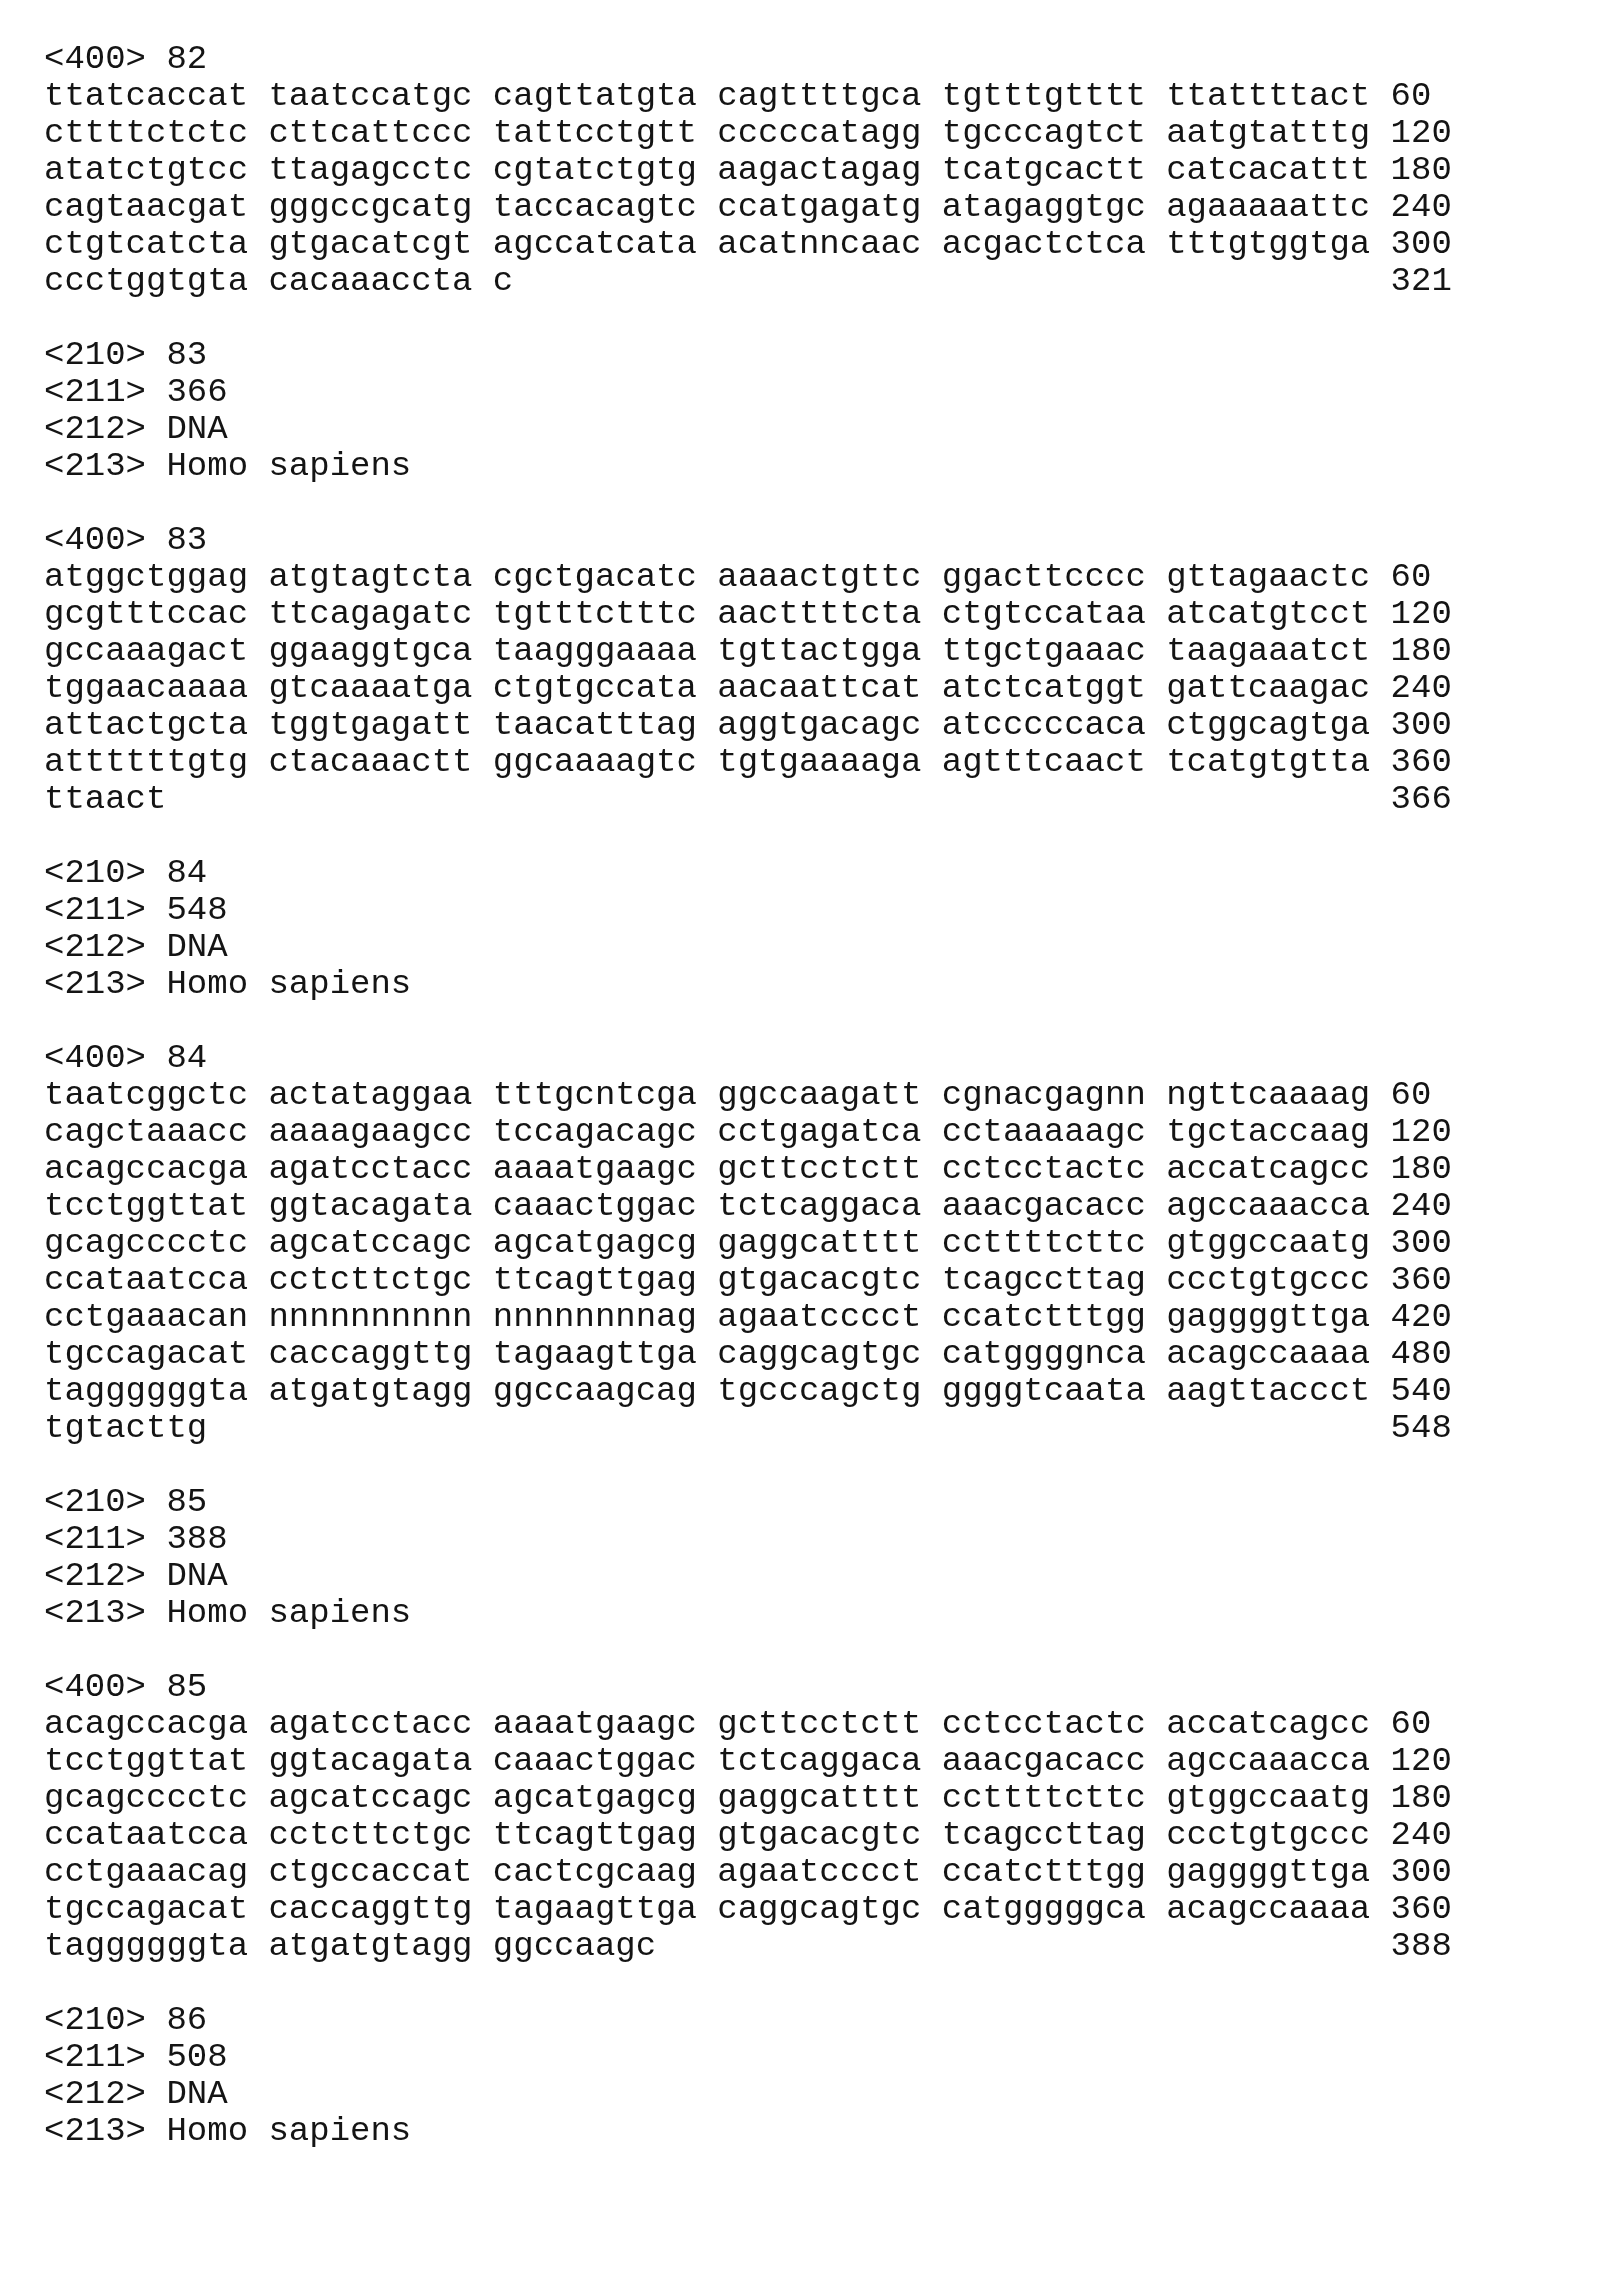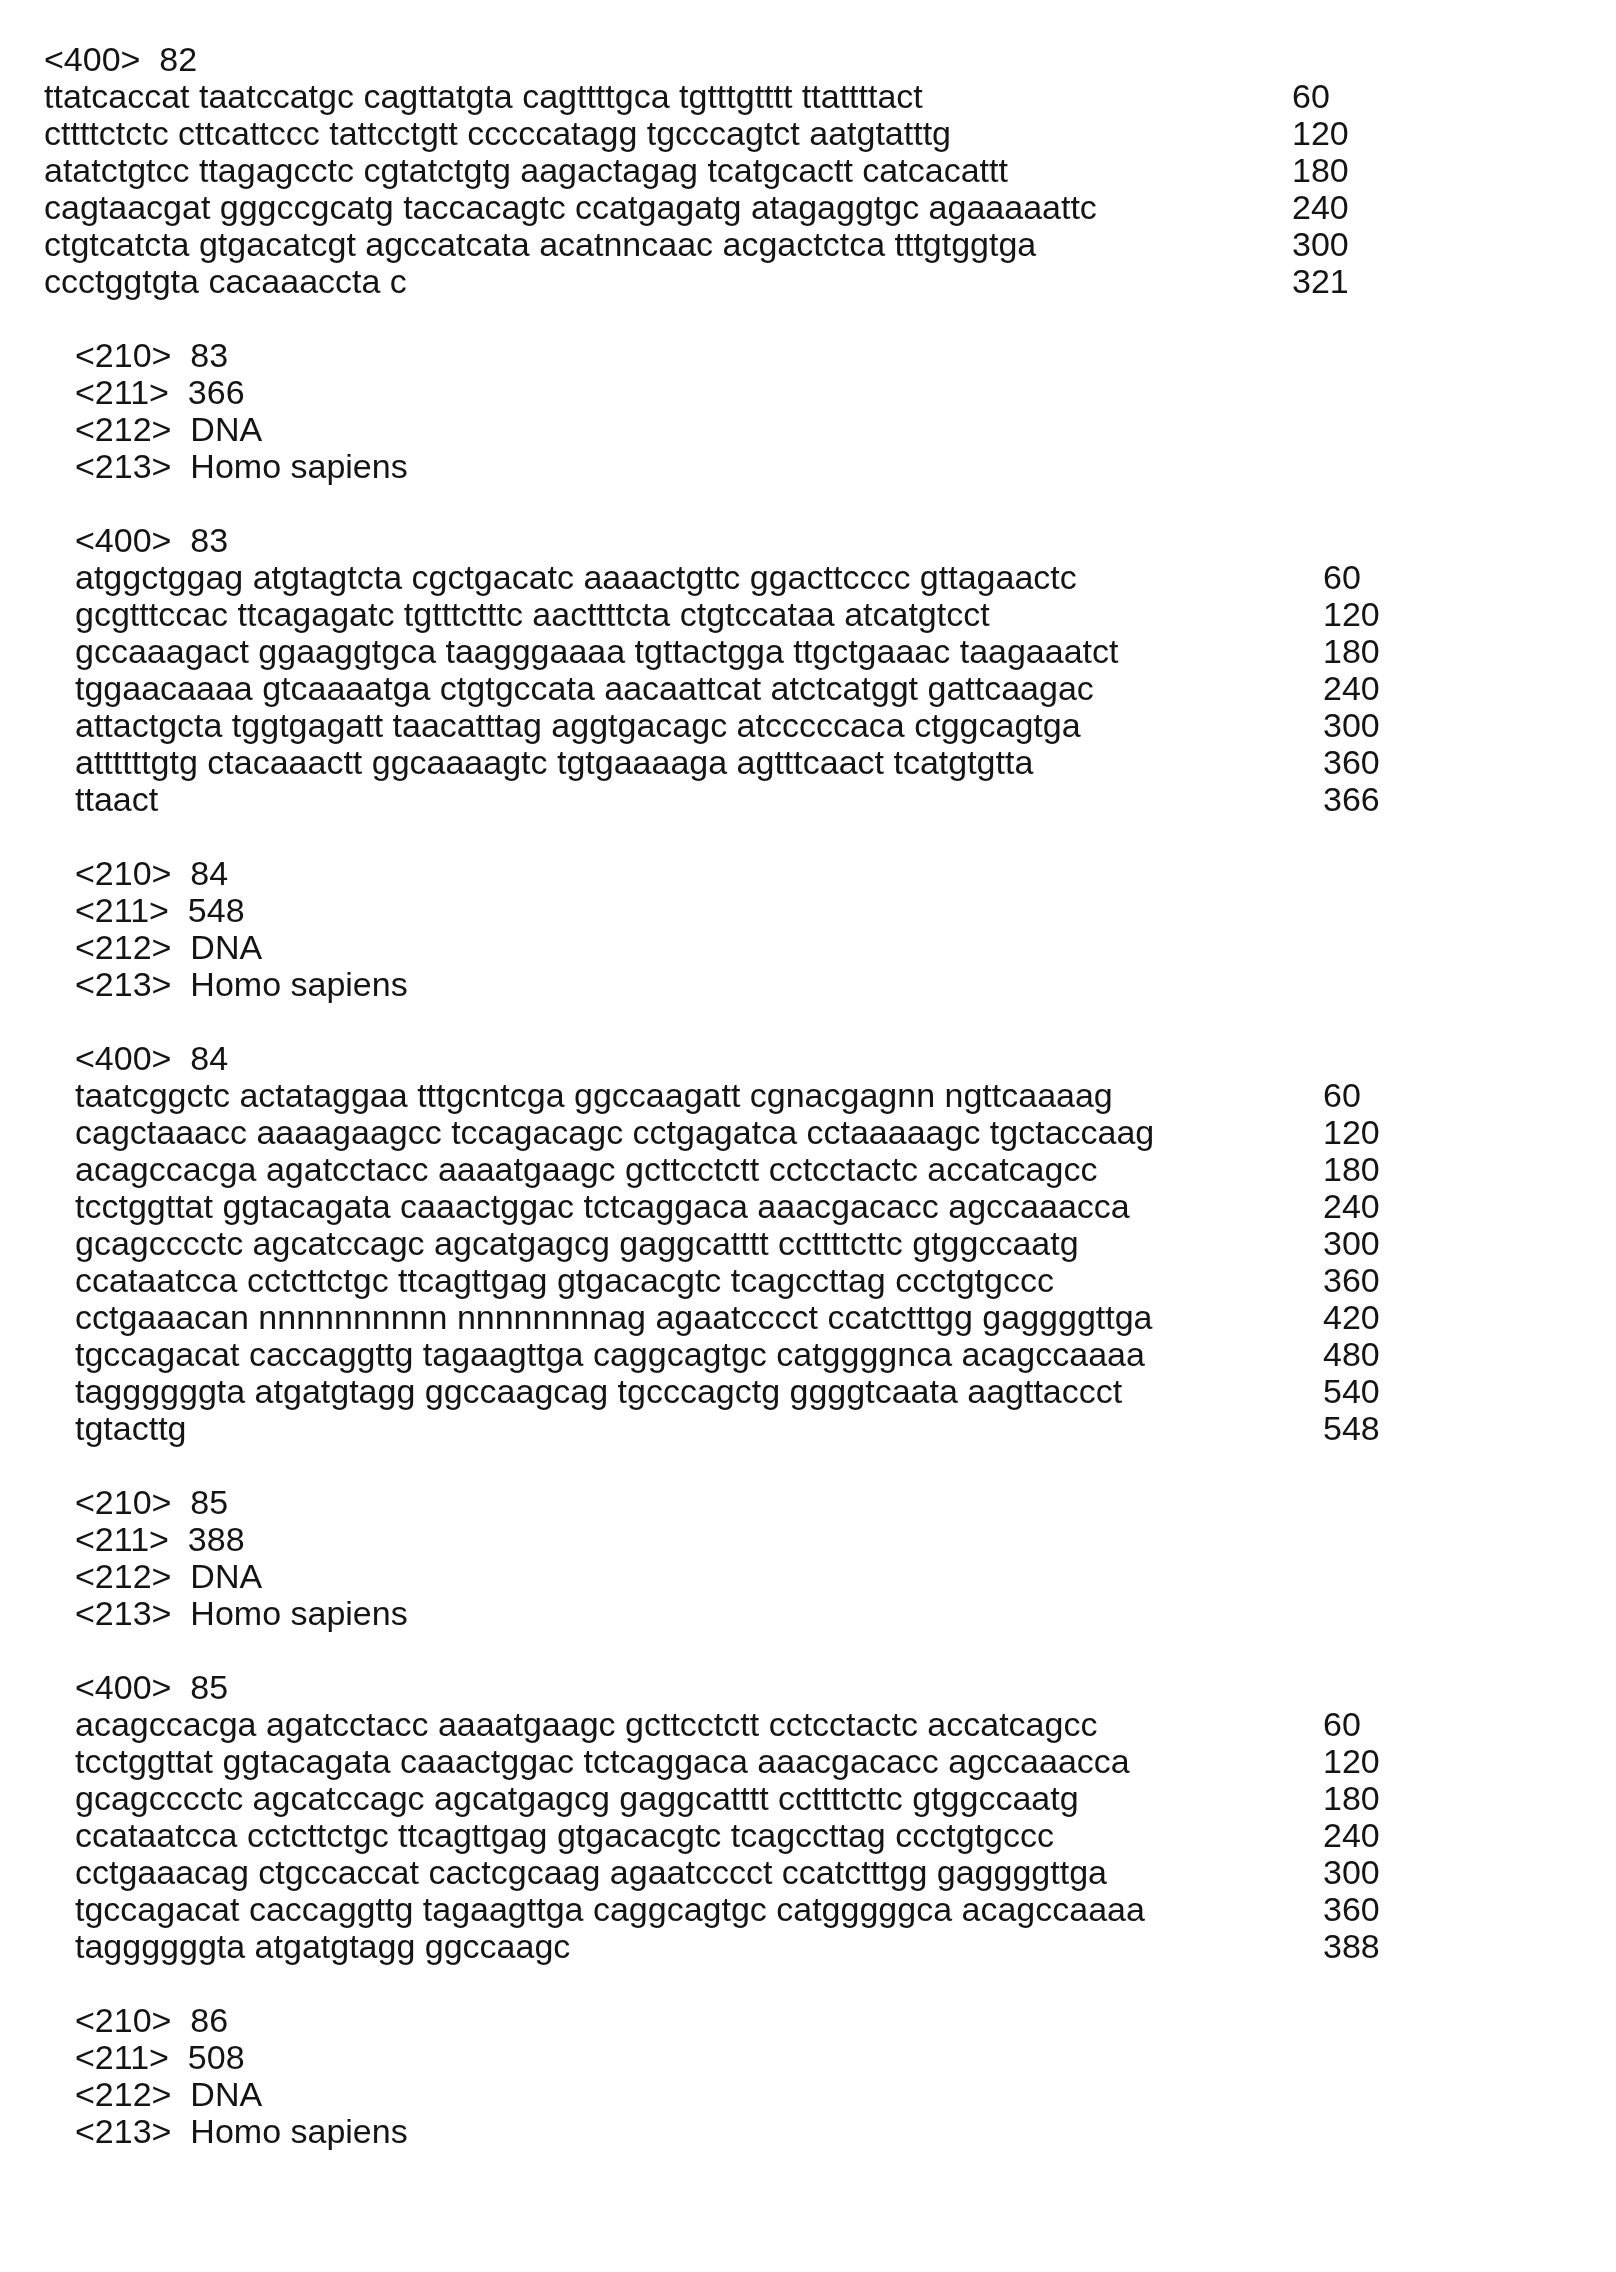"<400> 82" .doc { font-family: Liberation Sans, sans-serif -> Liberation Mono, monospace }
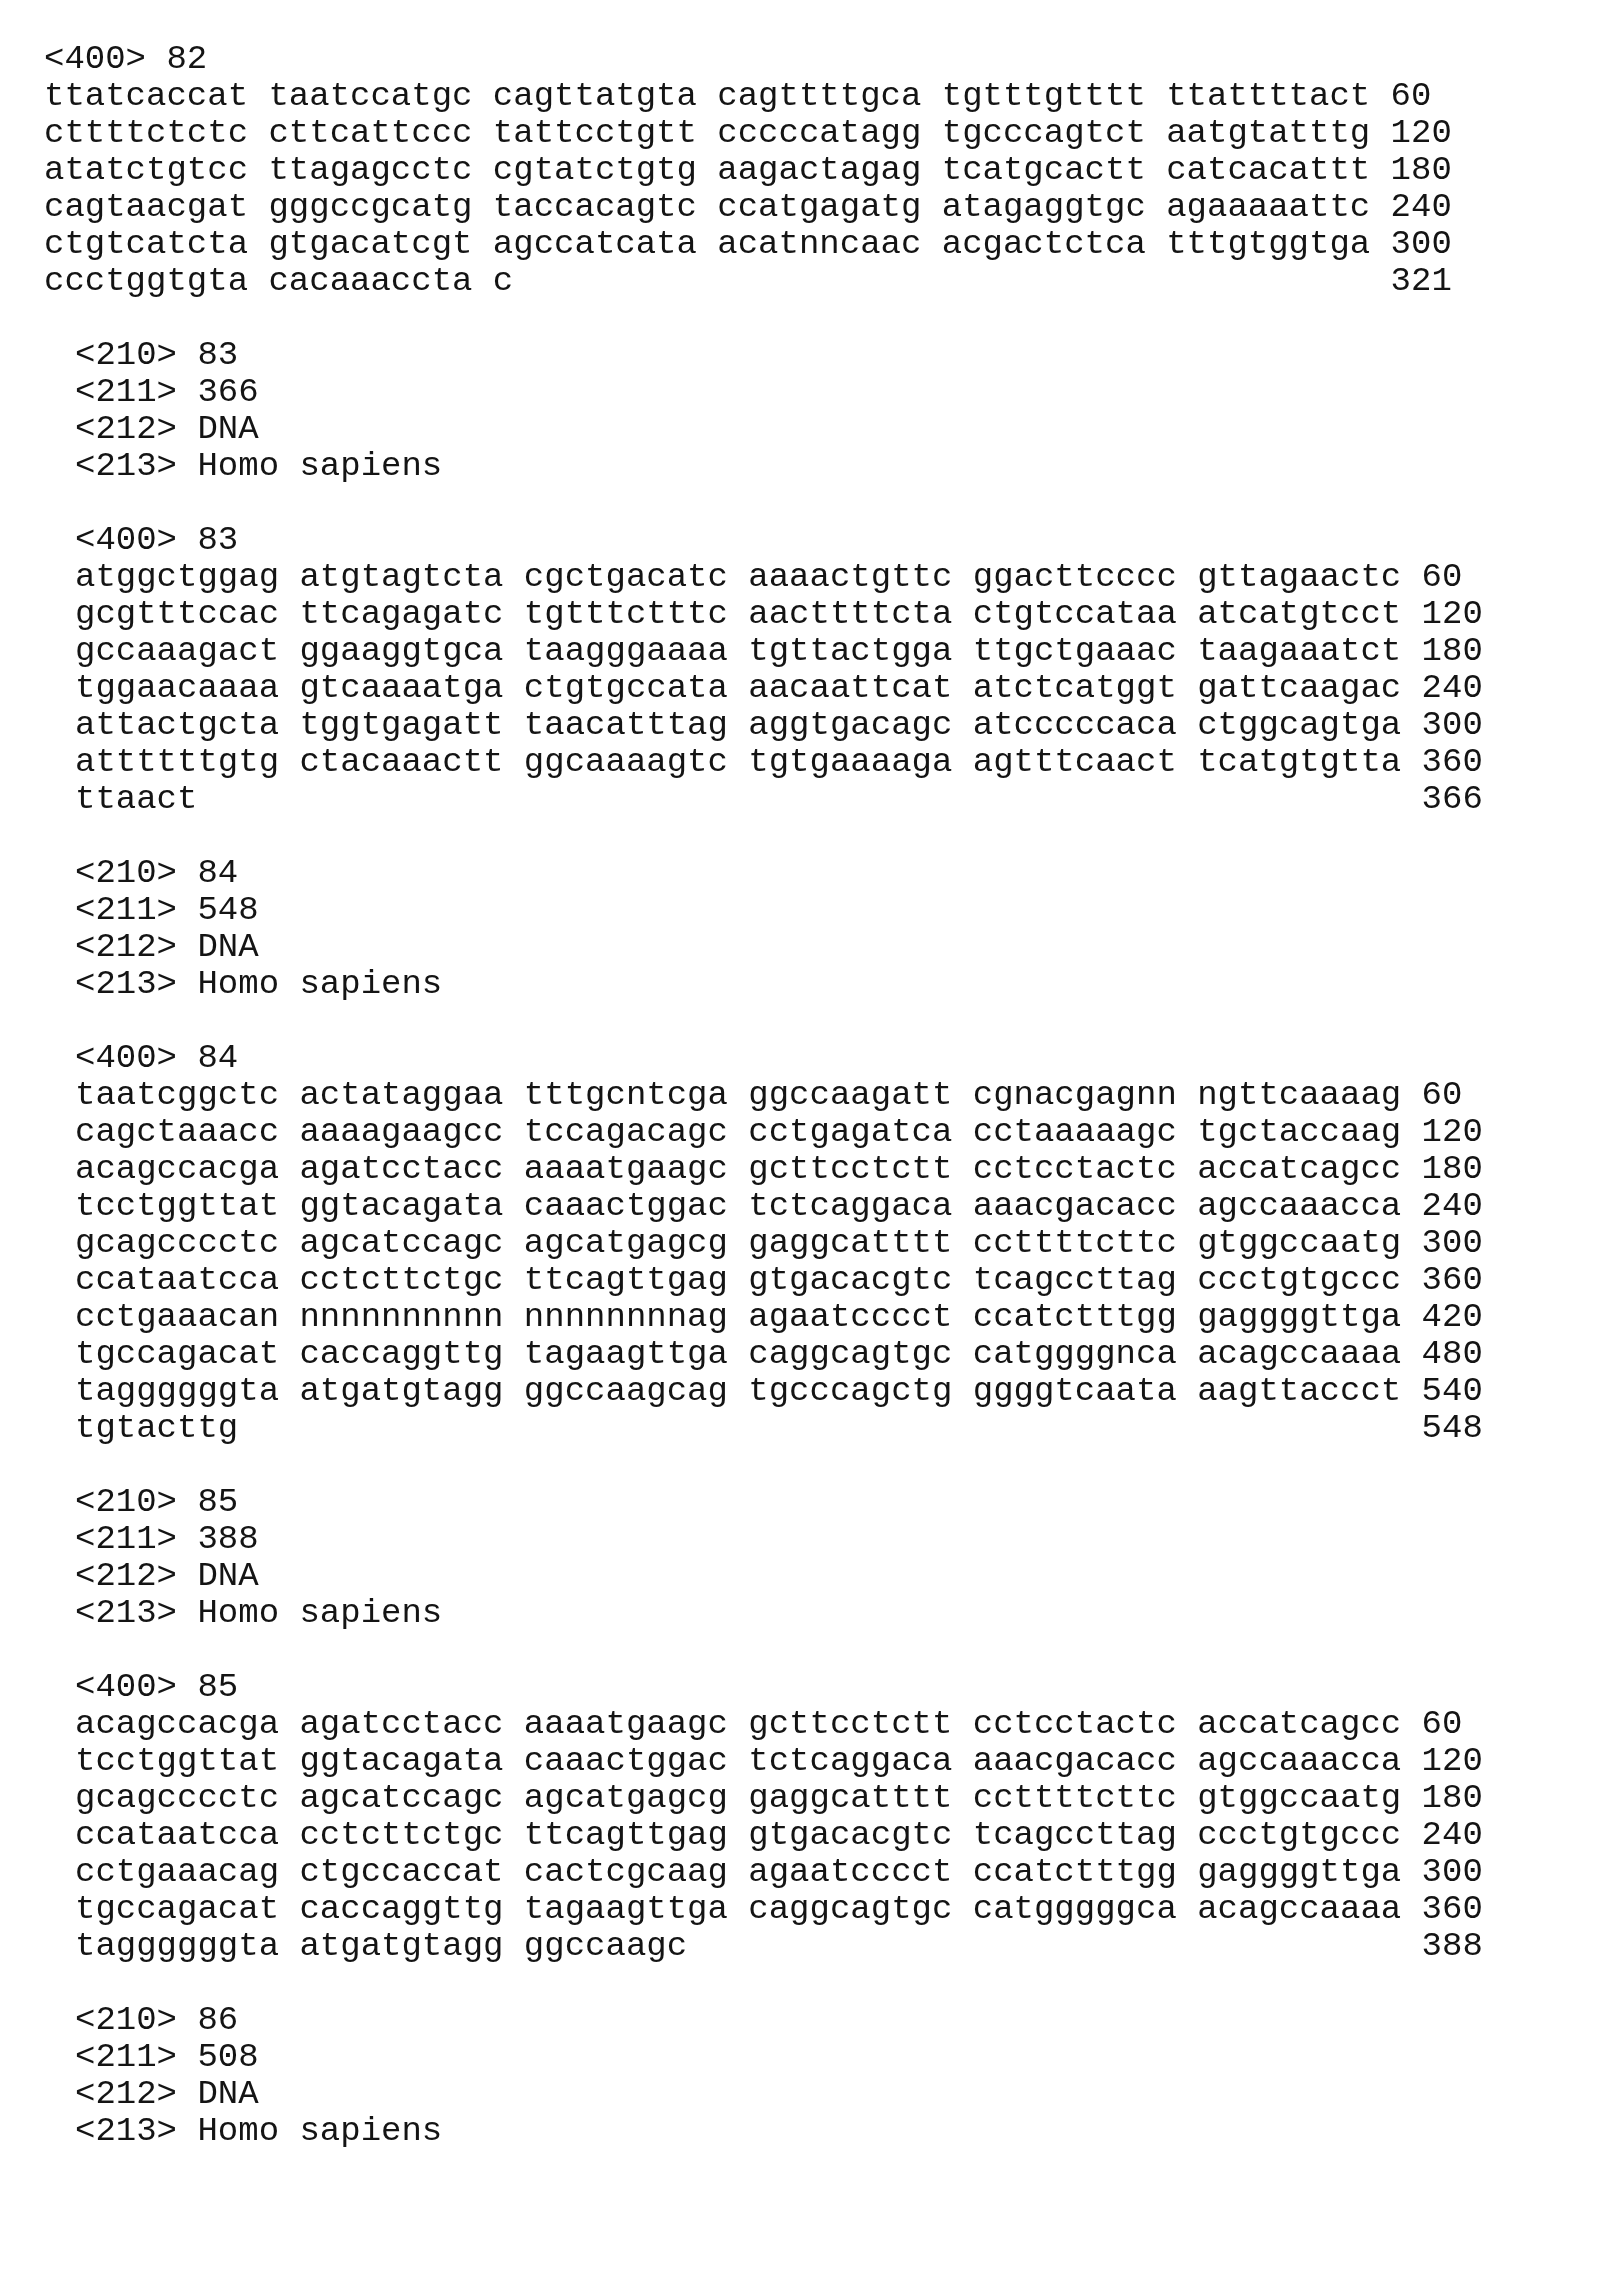"<210> 83" .section + .section { margin-left: 31px -> none }
